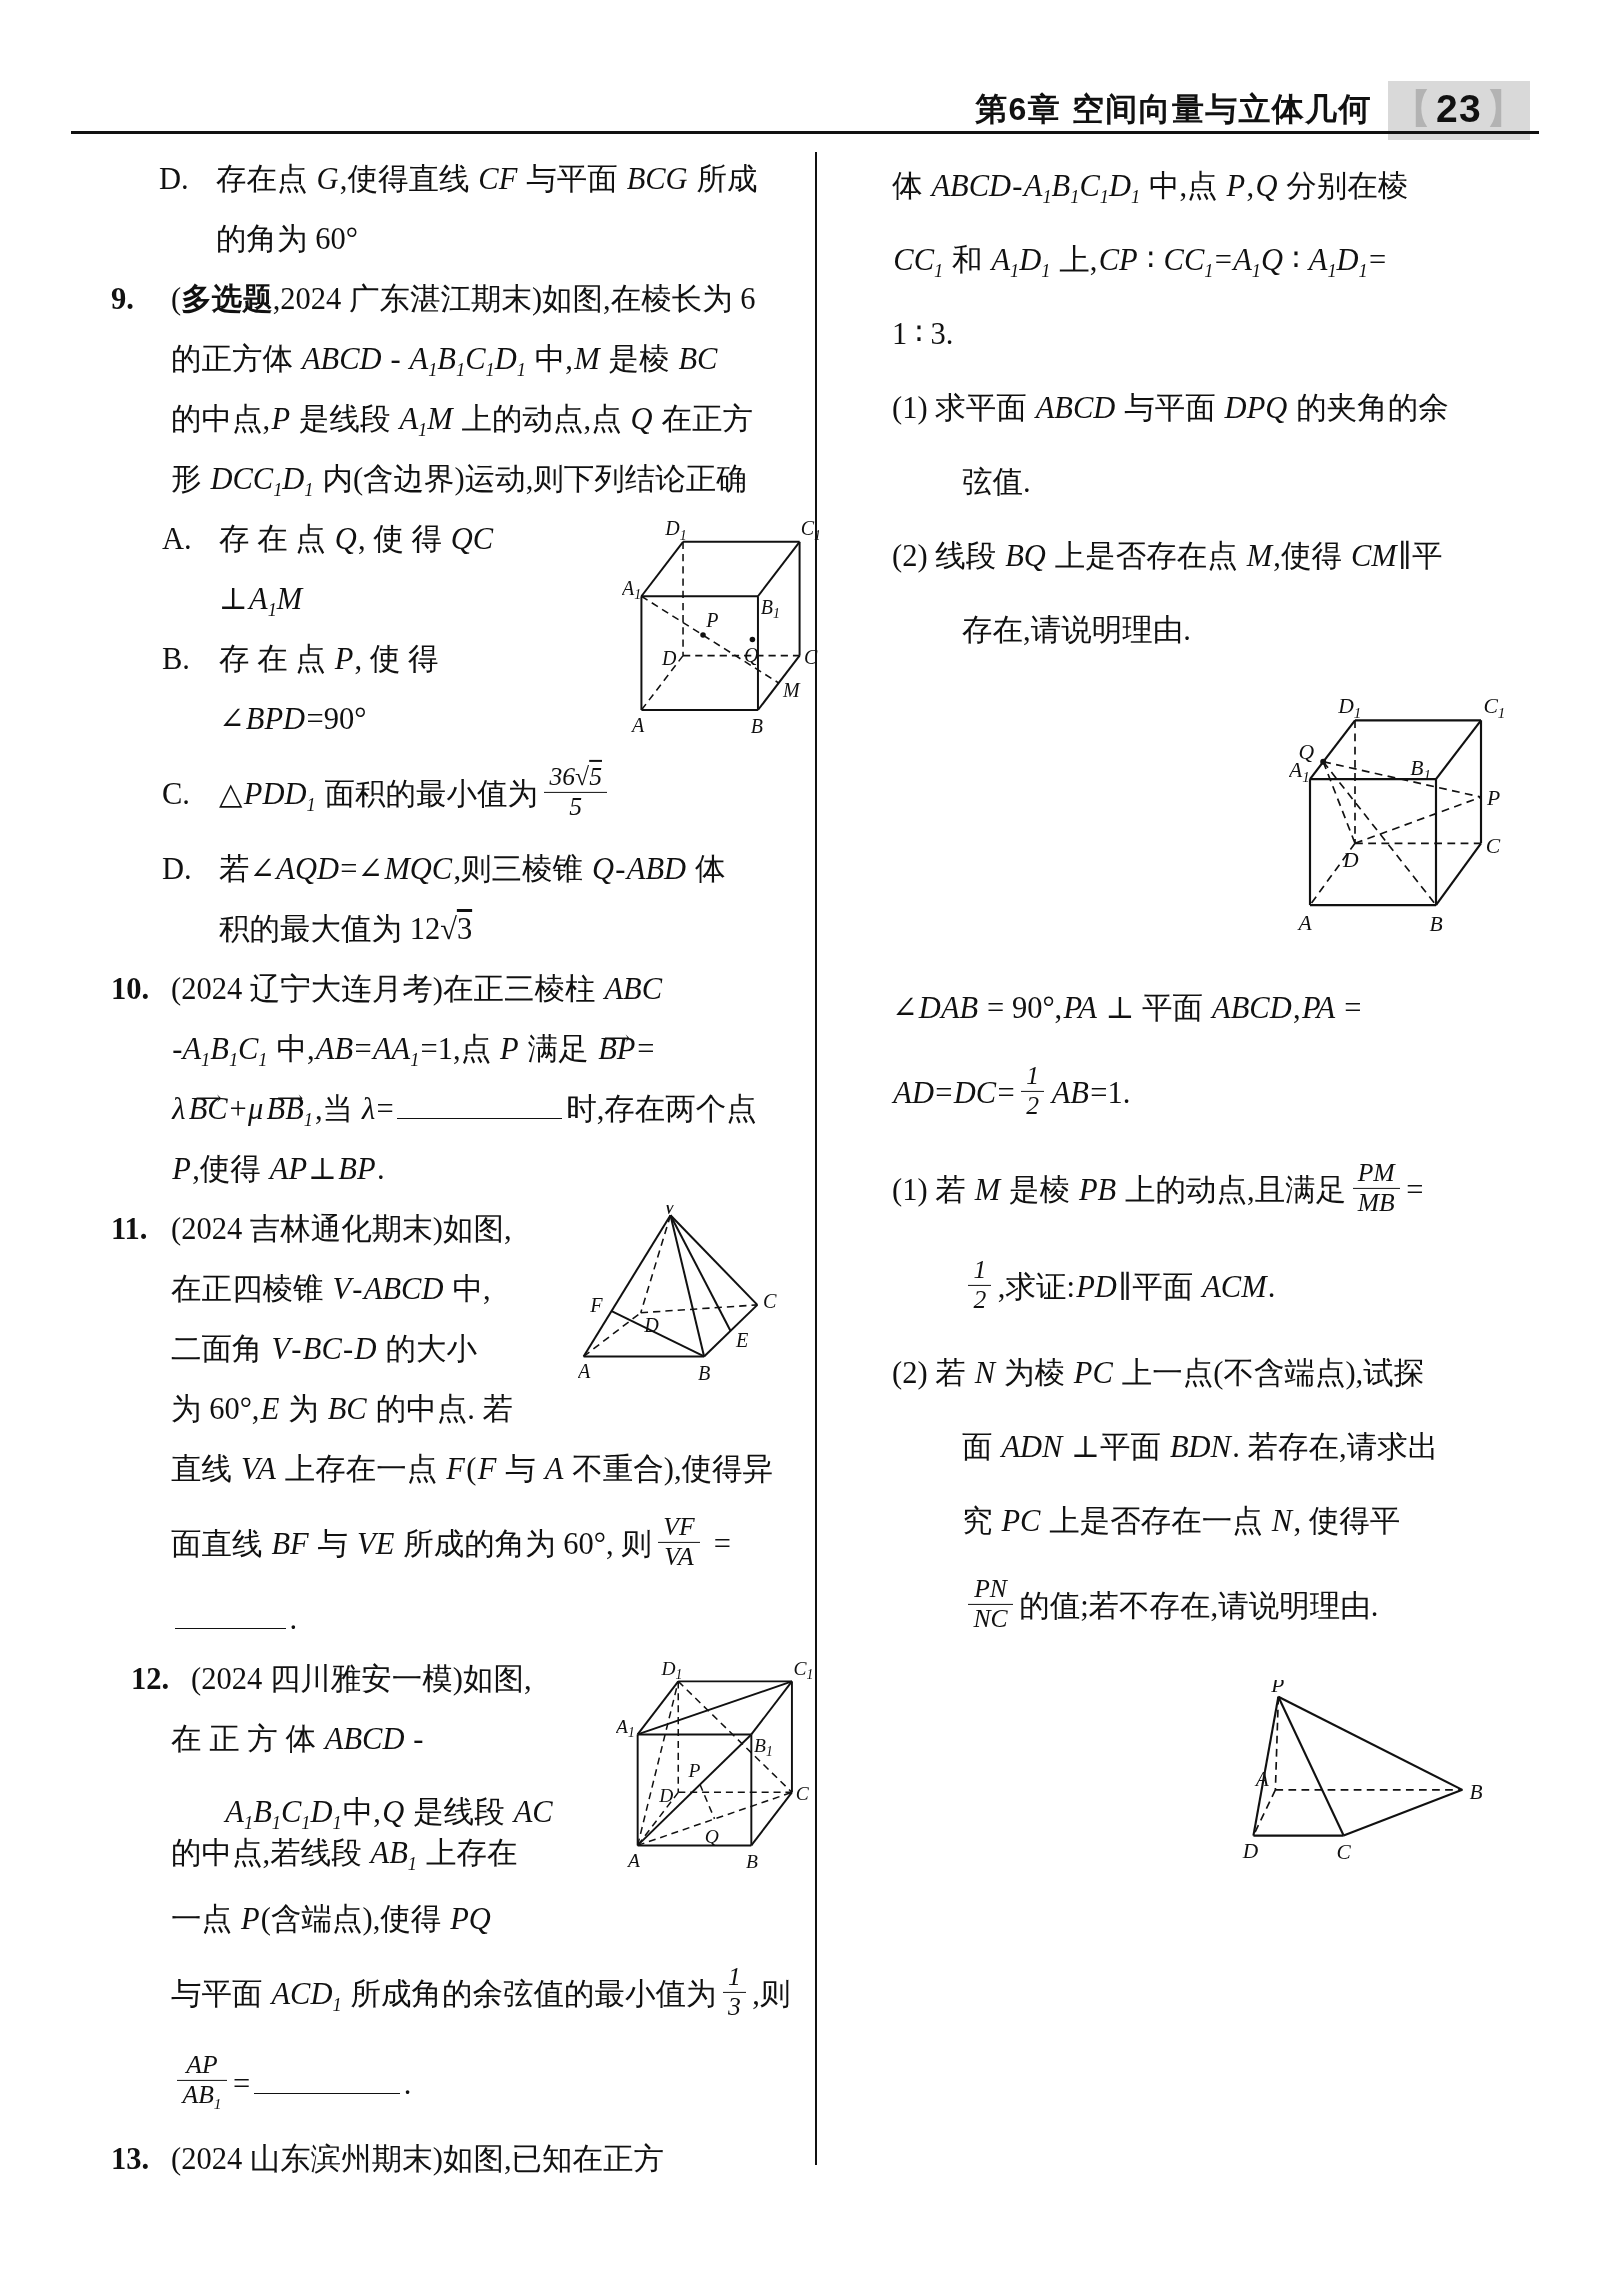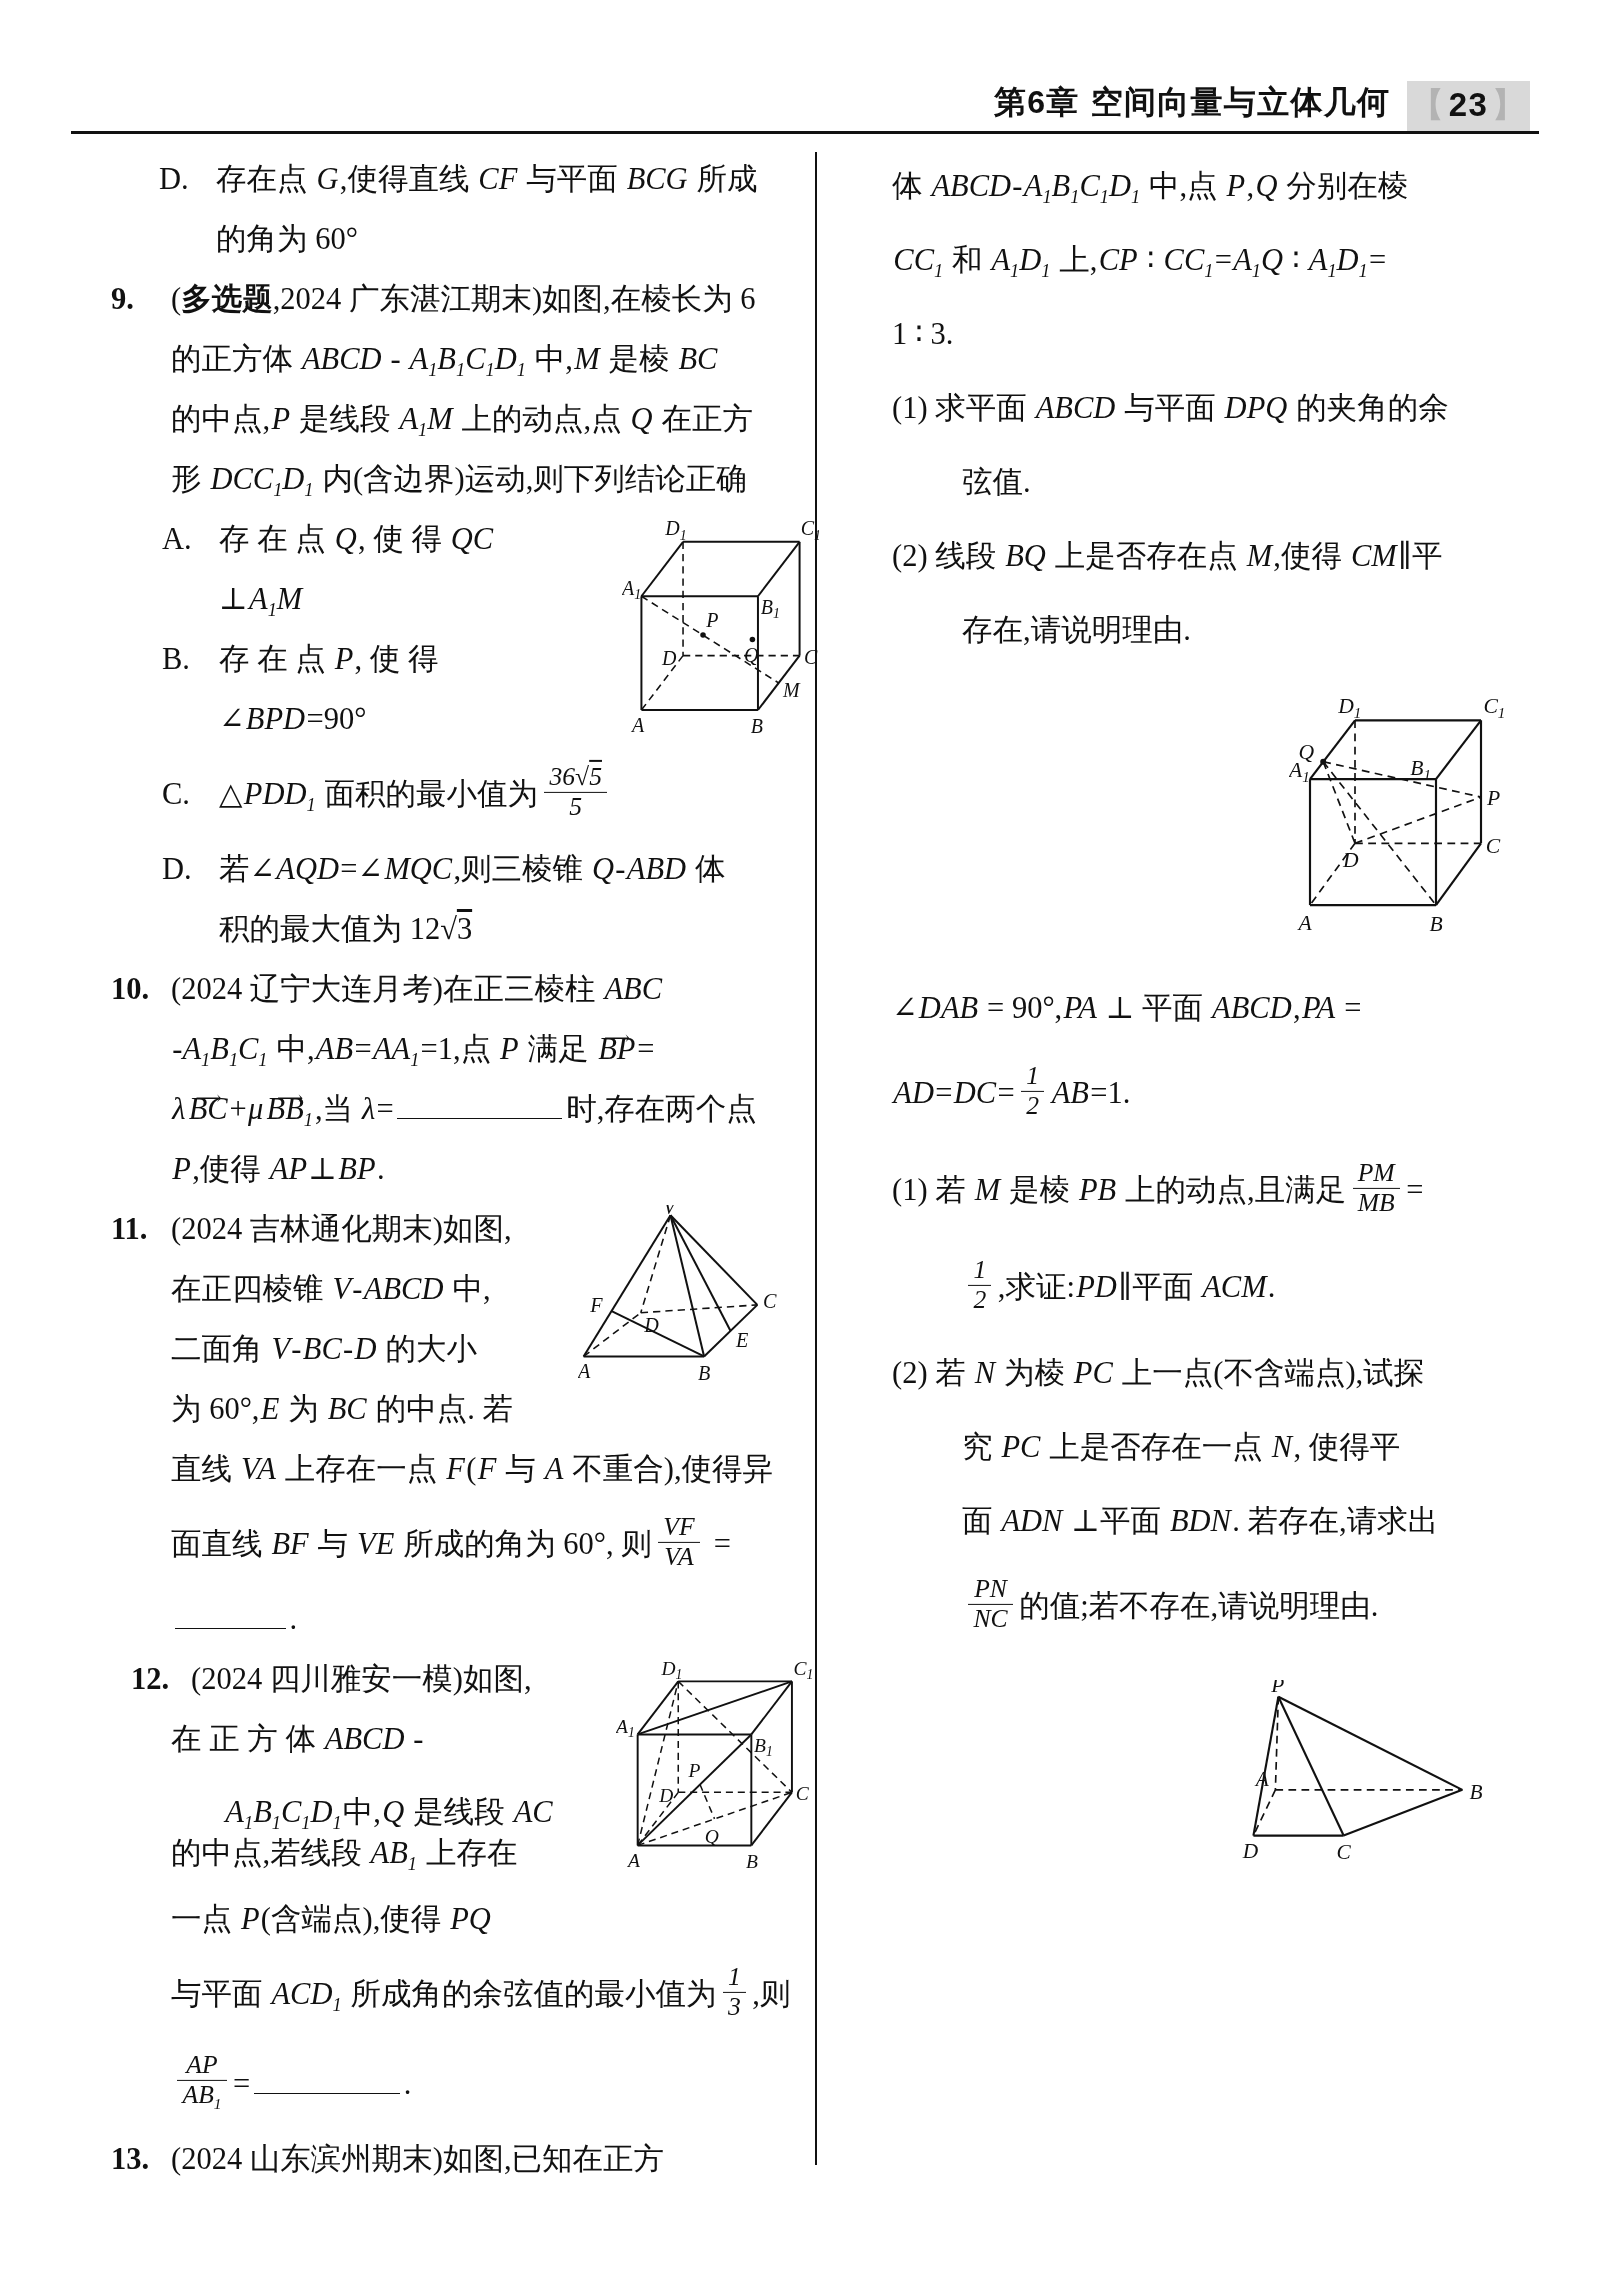"【23】" .page-badge { font-size: 33px -> 39px }
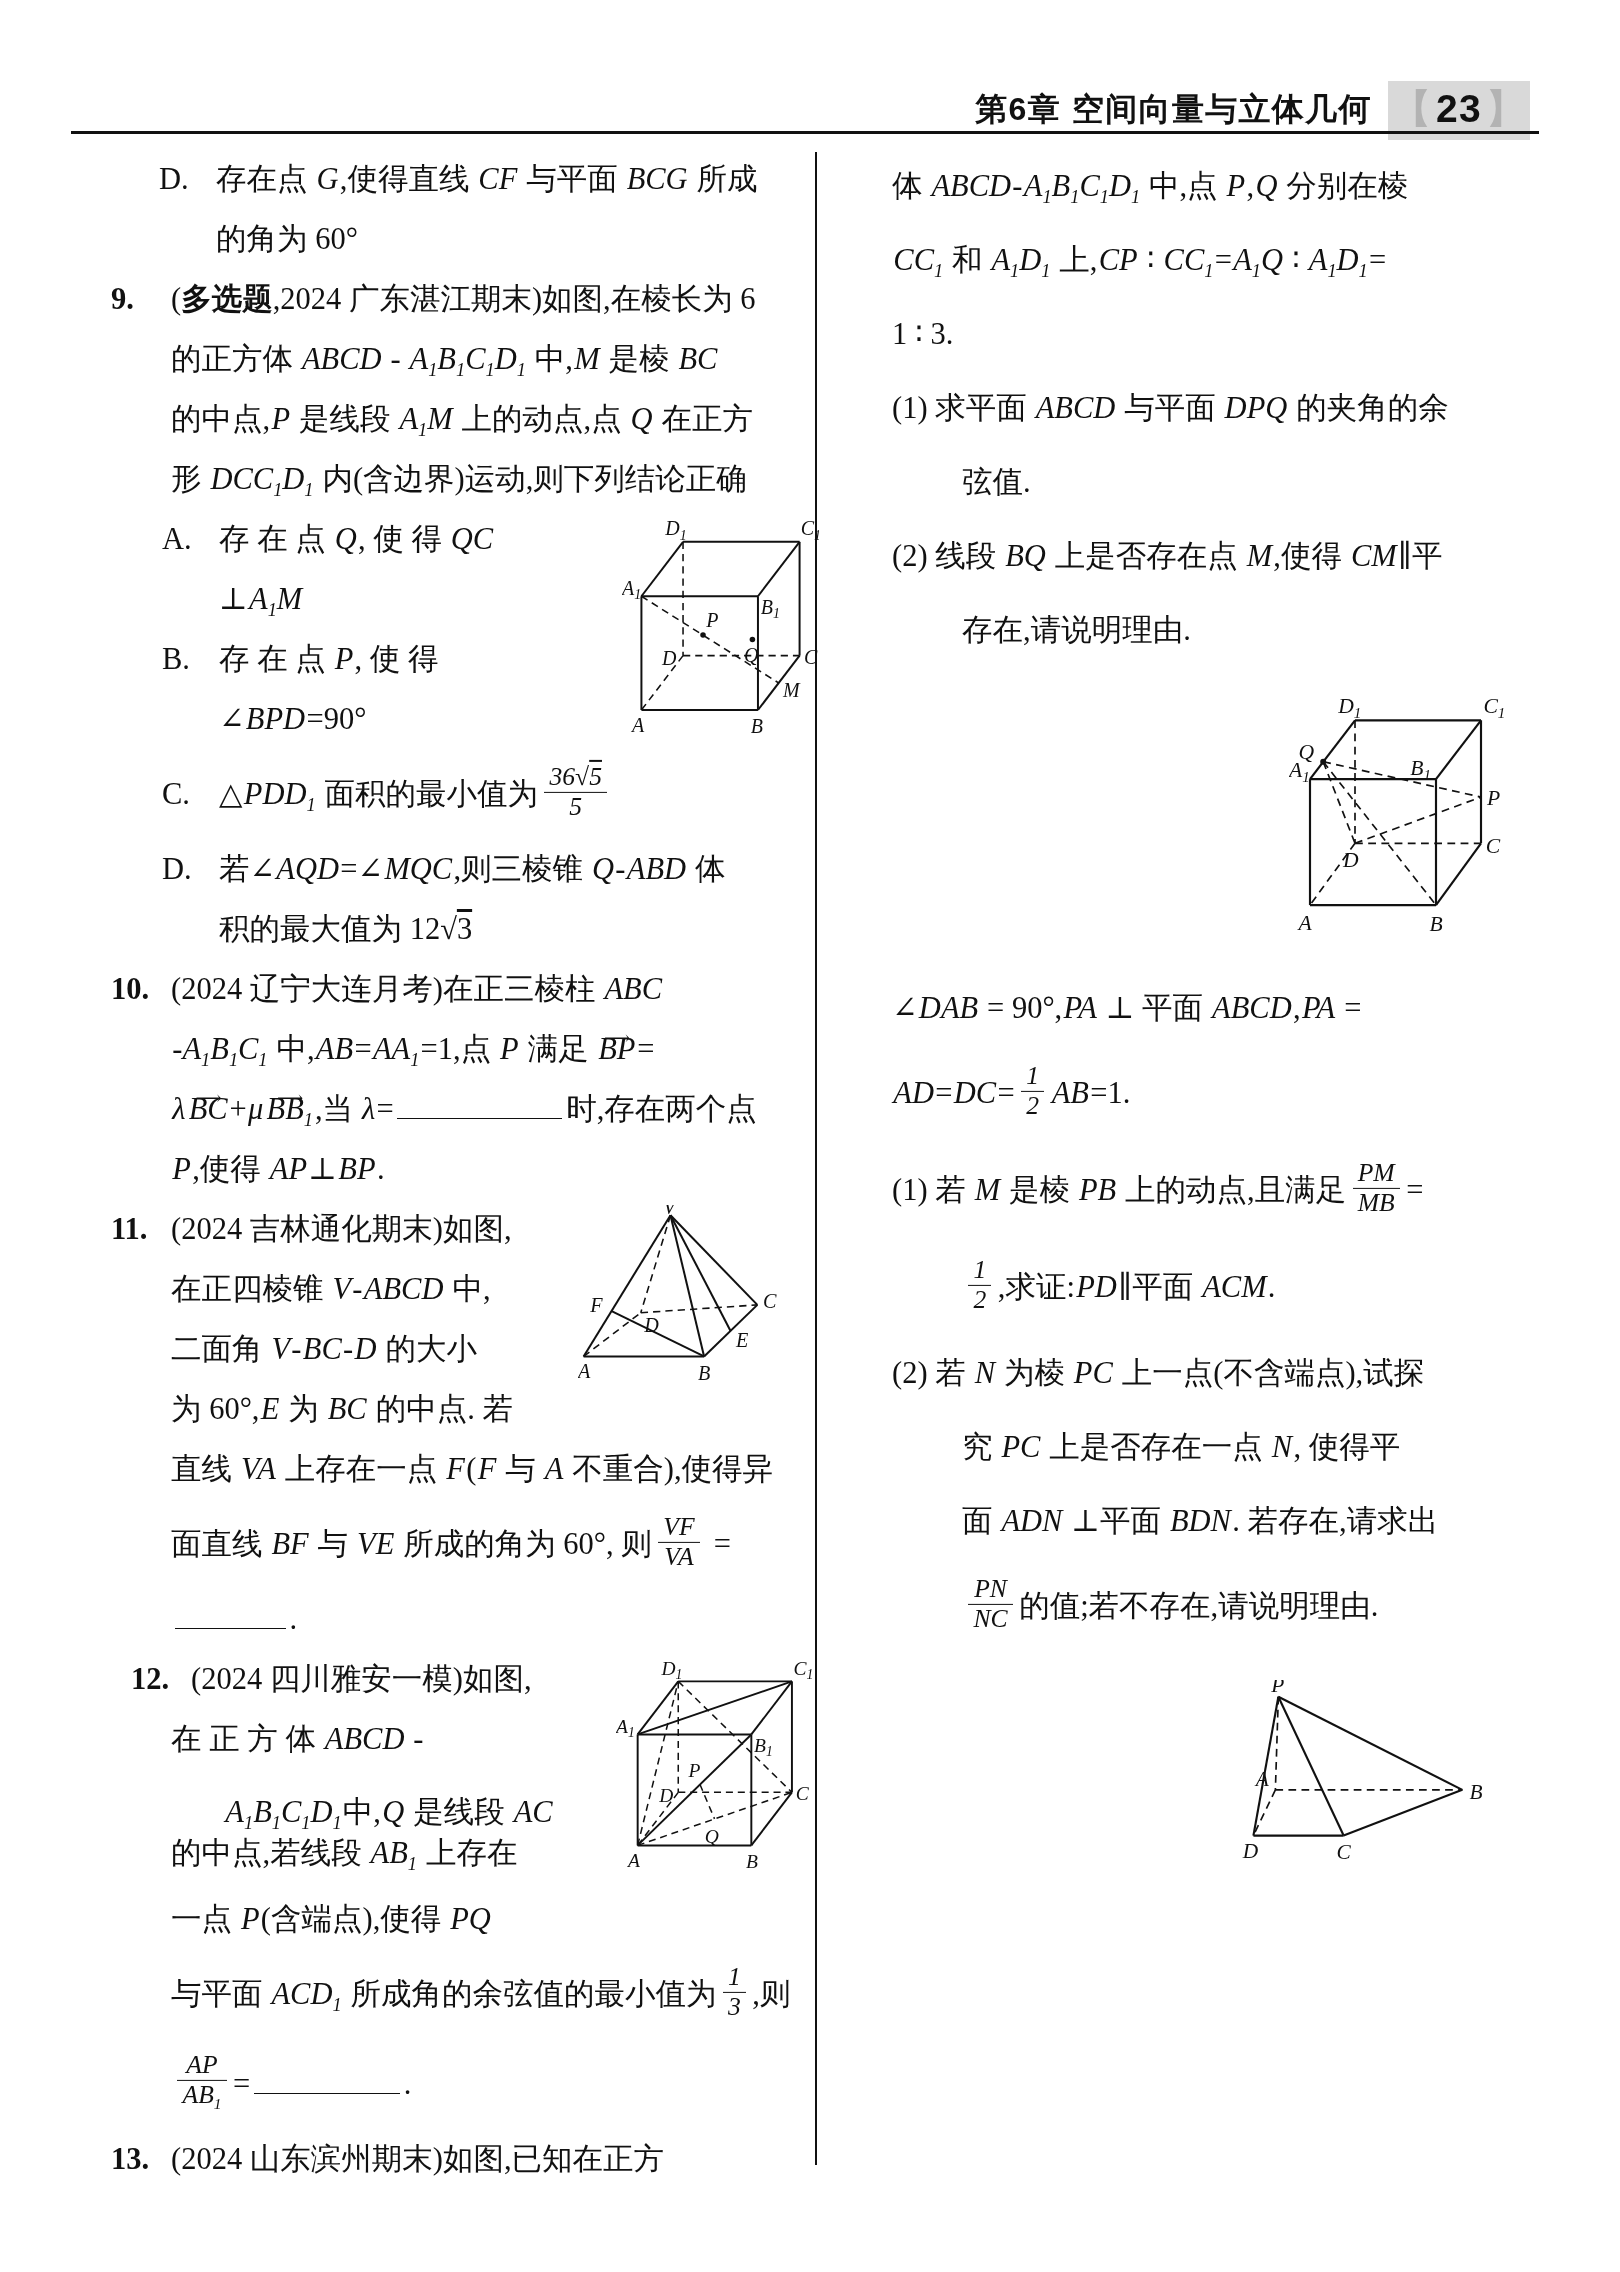"究 PC 上是否存在一点 N, 使得平" div.line { order: before "面 ADN ⊥平面 BDN. 若存在,请求出" -> after "面 ADN ⊥平面 BDN. 若存在,请求出" }
